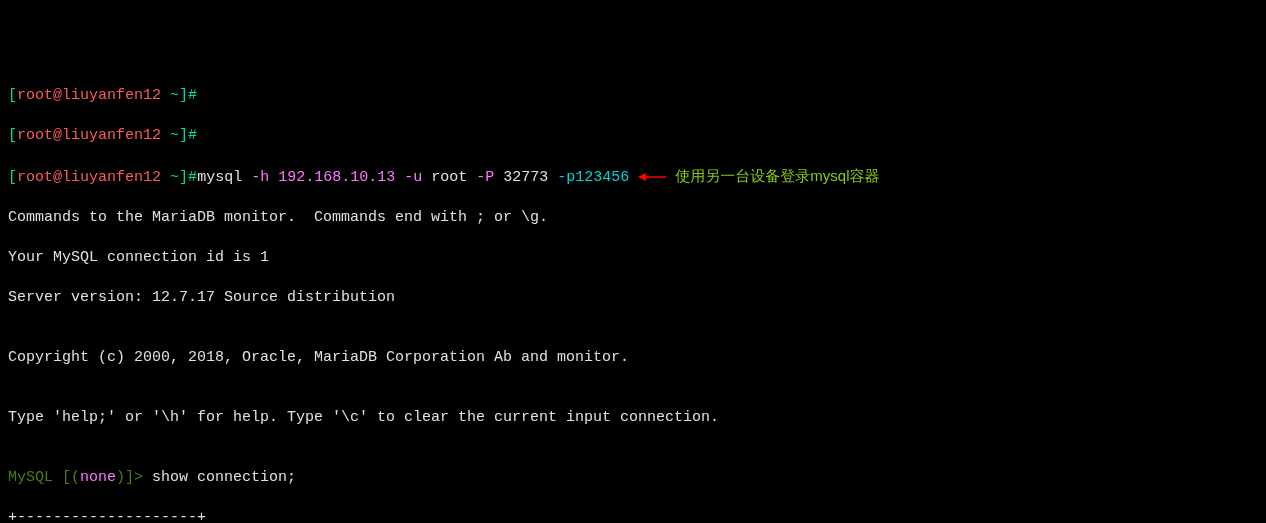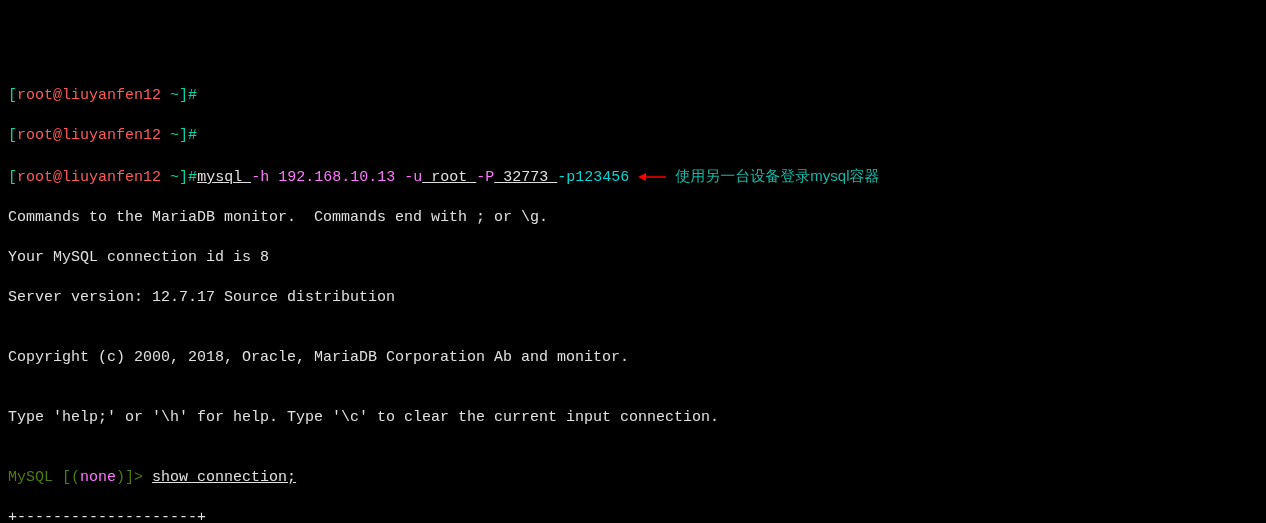"mysql" .cmd-white { text-decoration: underline -> none }
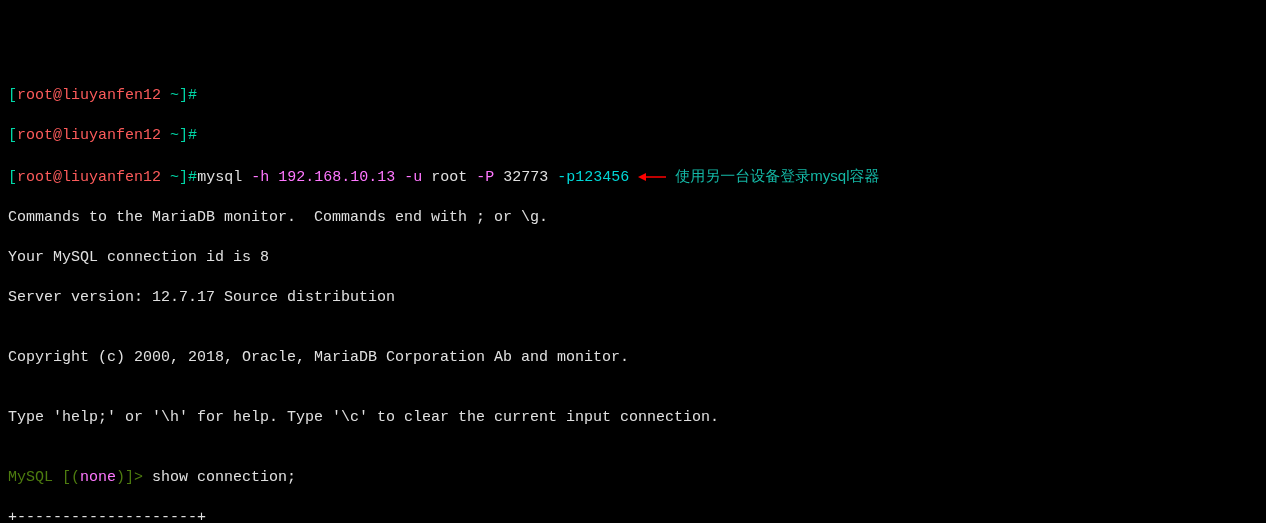"使用另一台设备登录mysql容器" .annotation { color: #14b8a6 -> #84cc16 }
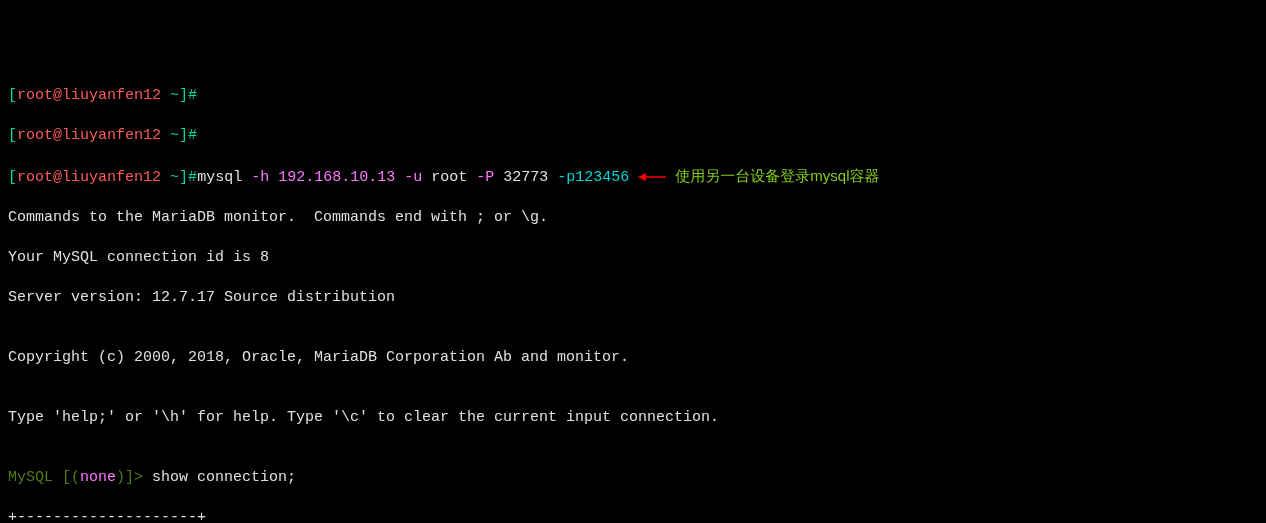"Your MySQL connection id is" span.line { text: 8 -> 1 }
